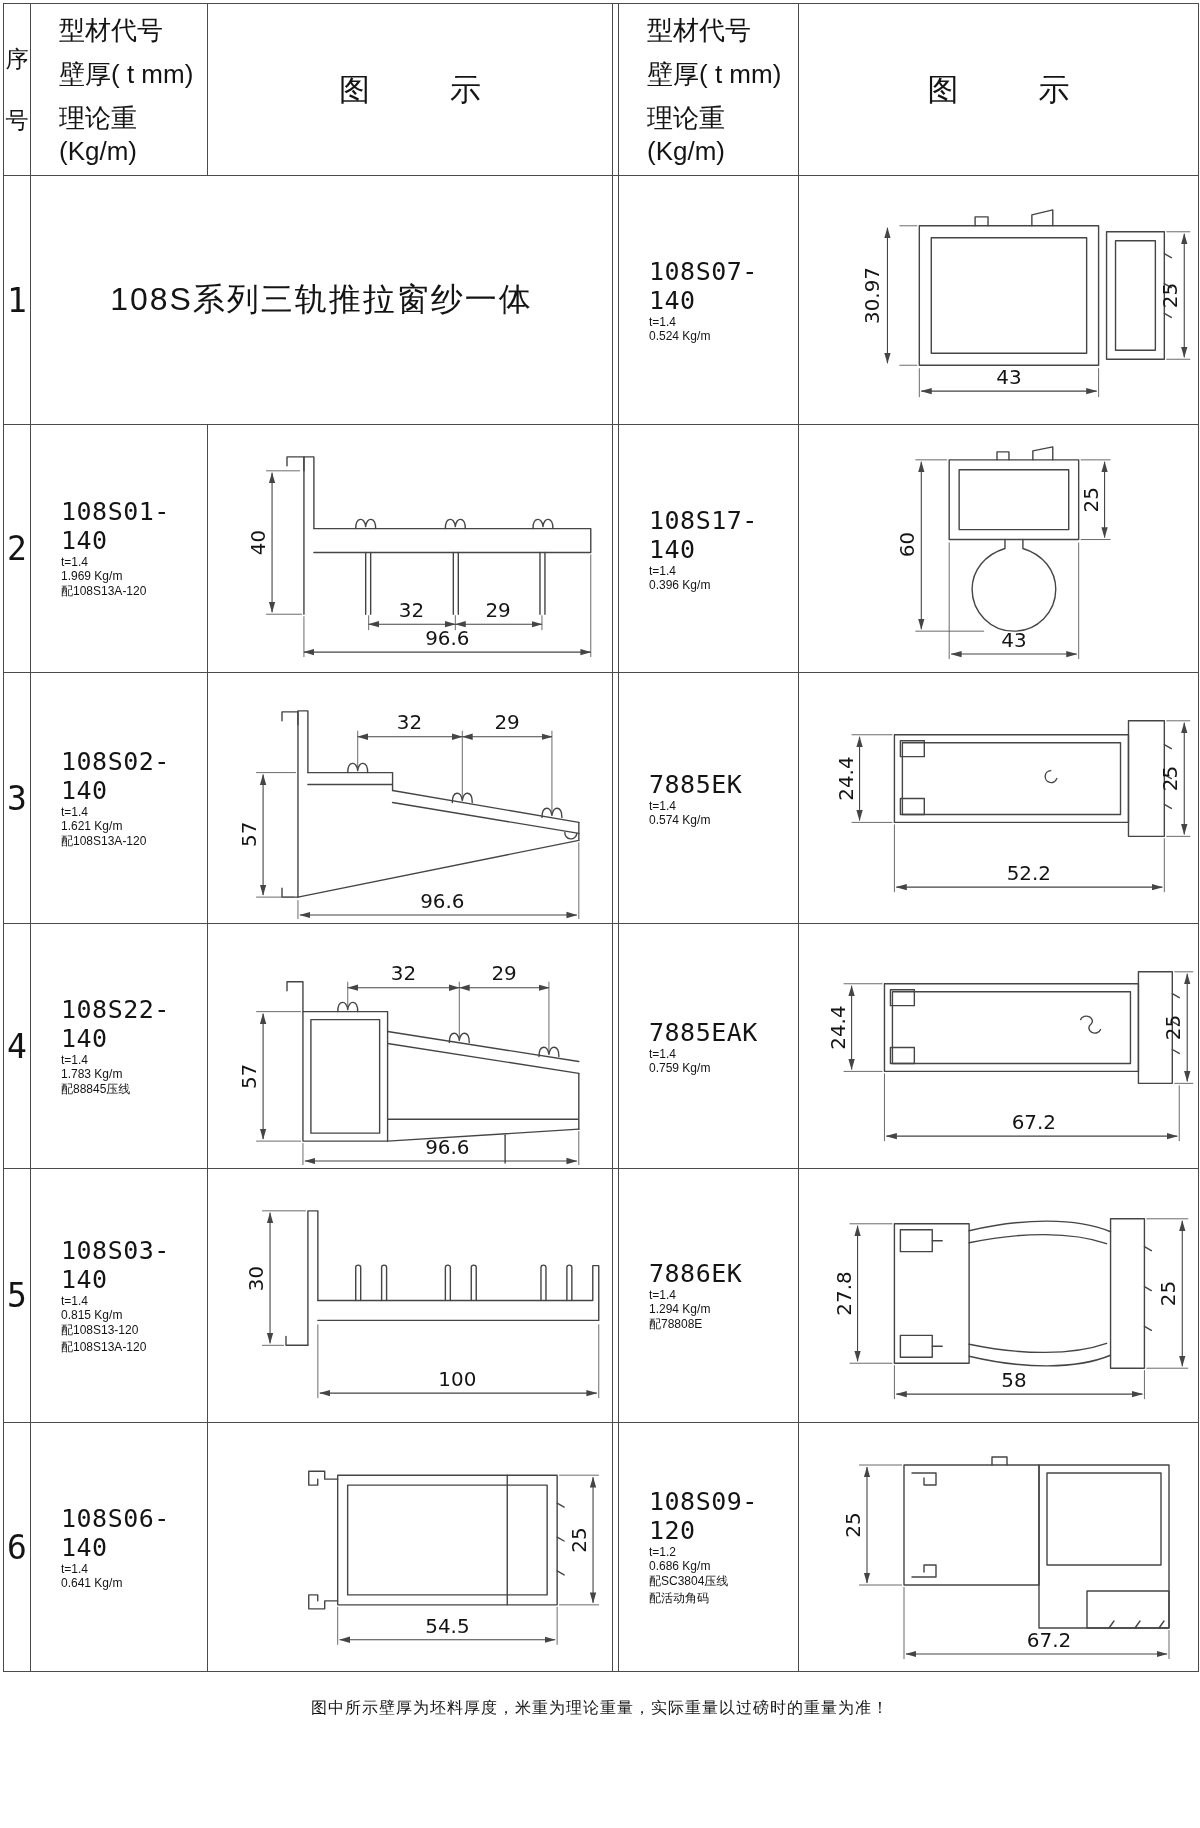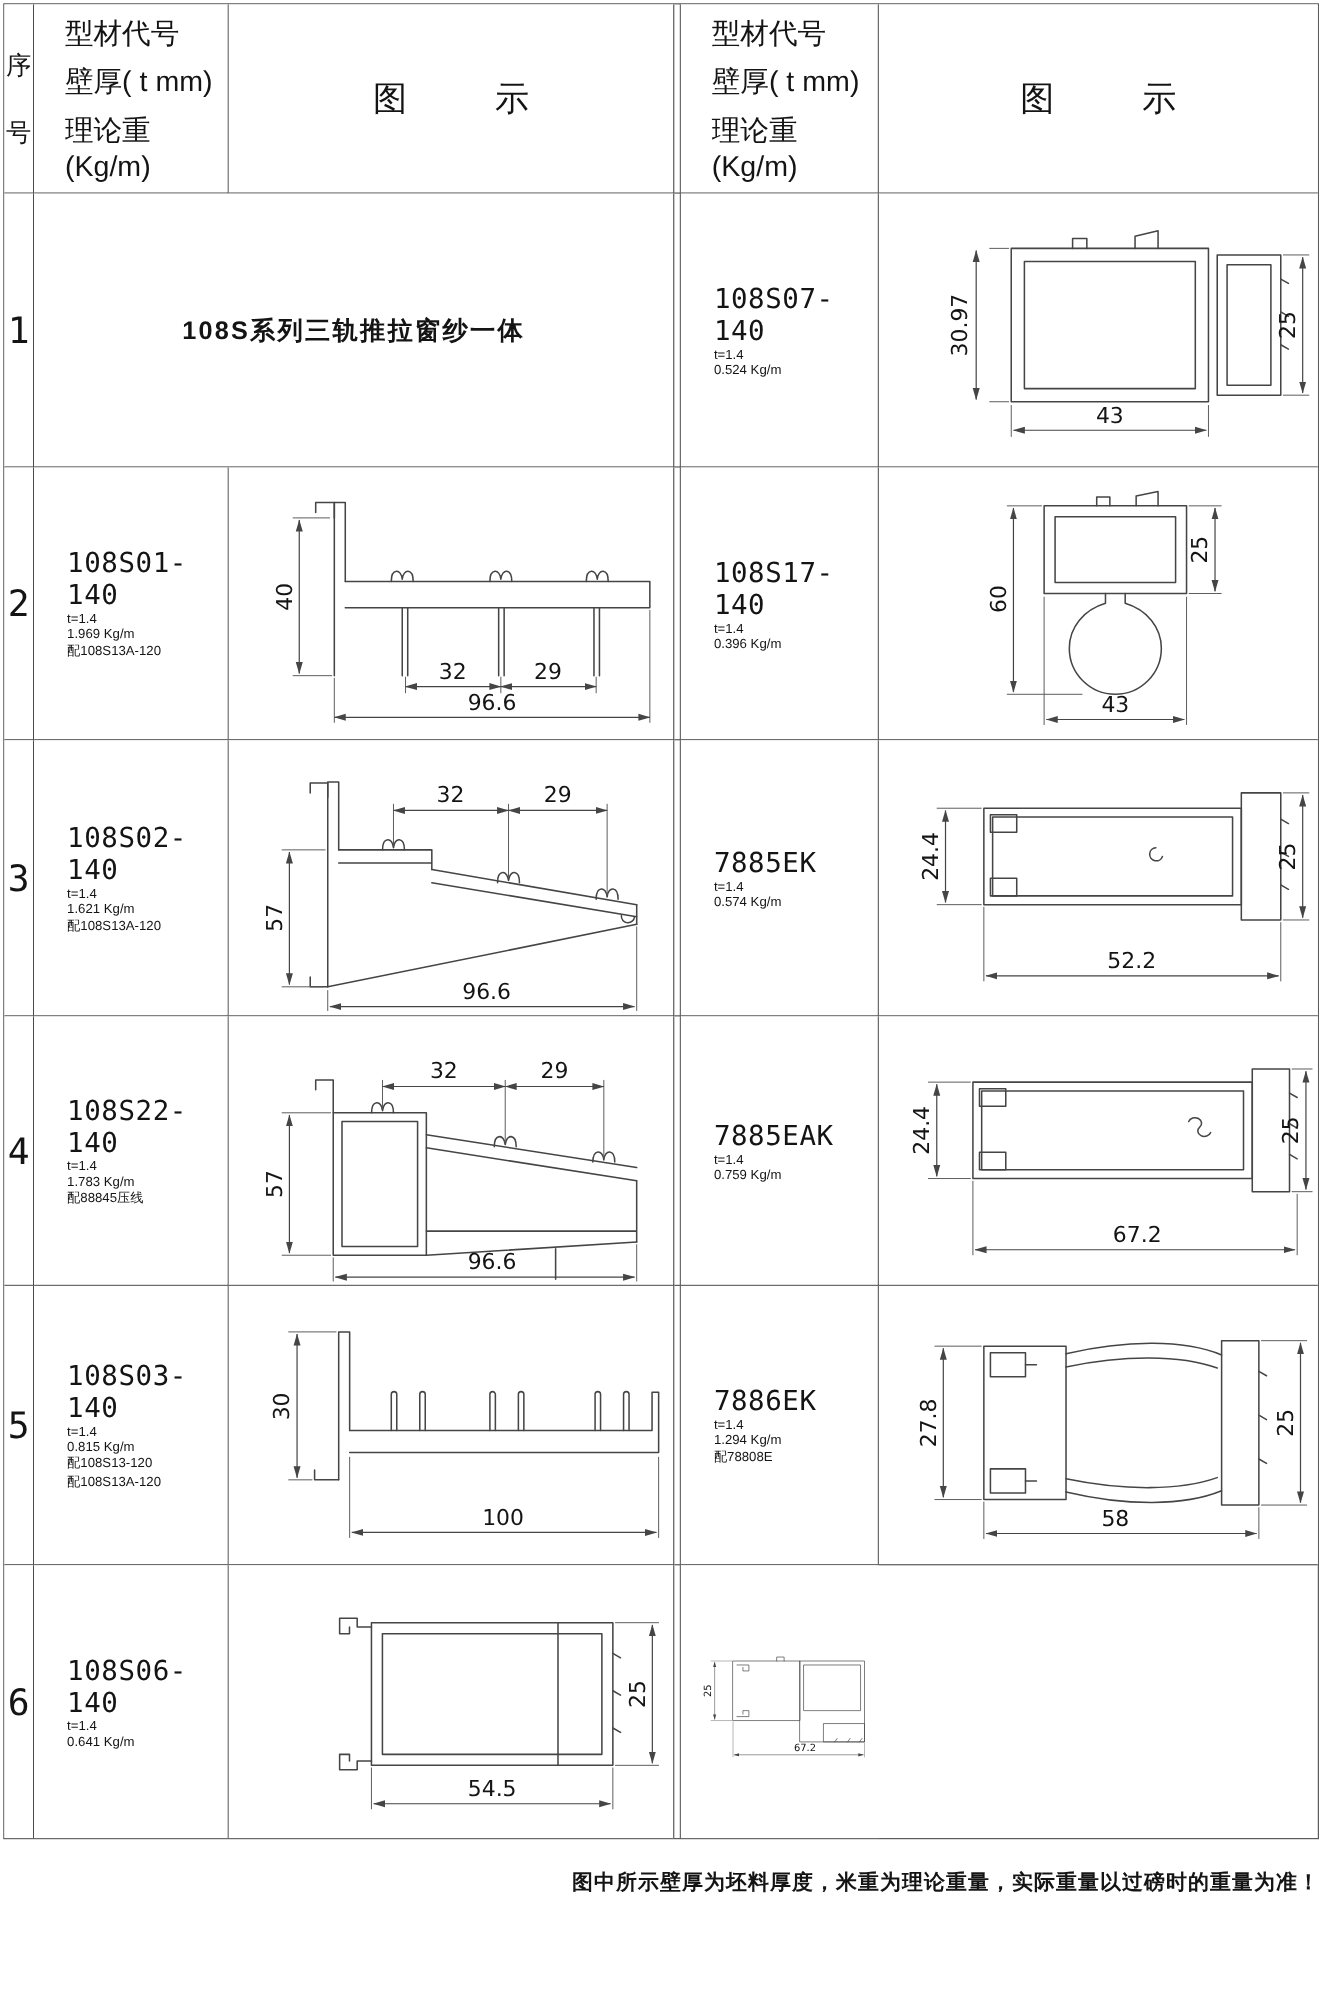"108S系列三轨推拉窗纱一体" .title-cell span { font-size: 23px -> 32px; font-weight: 700 -> 400 }
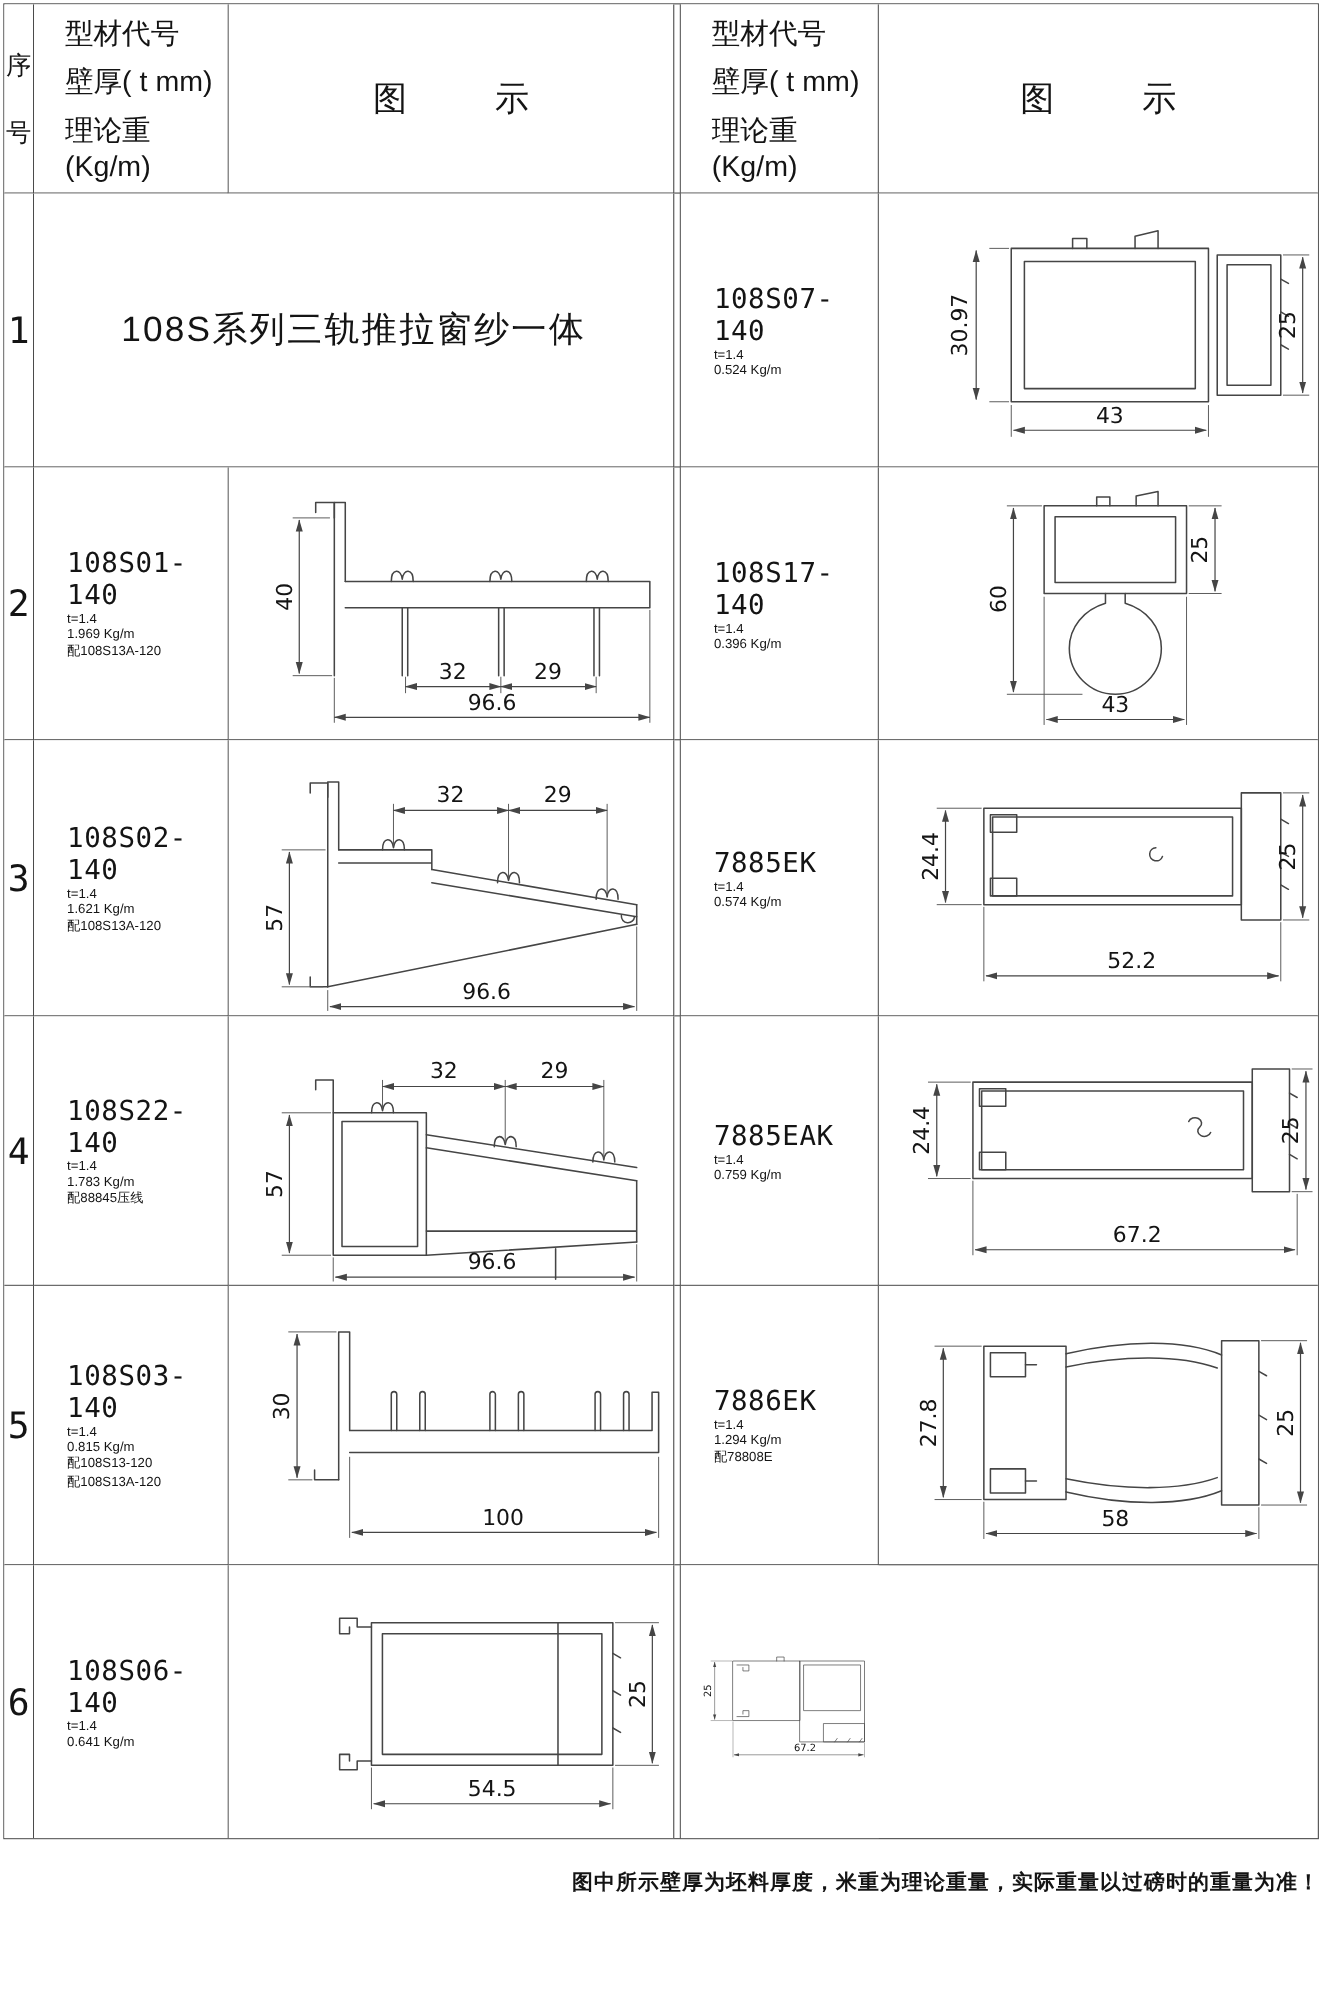"108S09-120" div.c { html: none -> <div> <div>108S09-120</div> <div>t=1.2</div> <div>0.686 Kg/m</div> <div>配SC3804压线</div> <div>配活动角码</div> </div> }
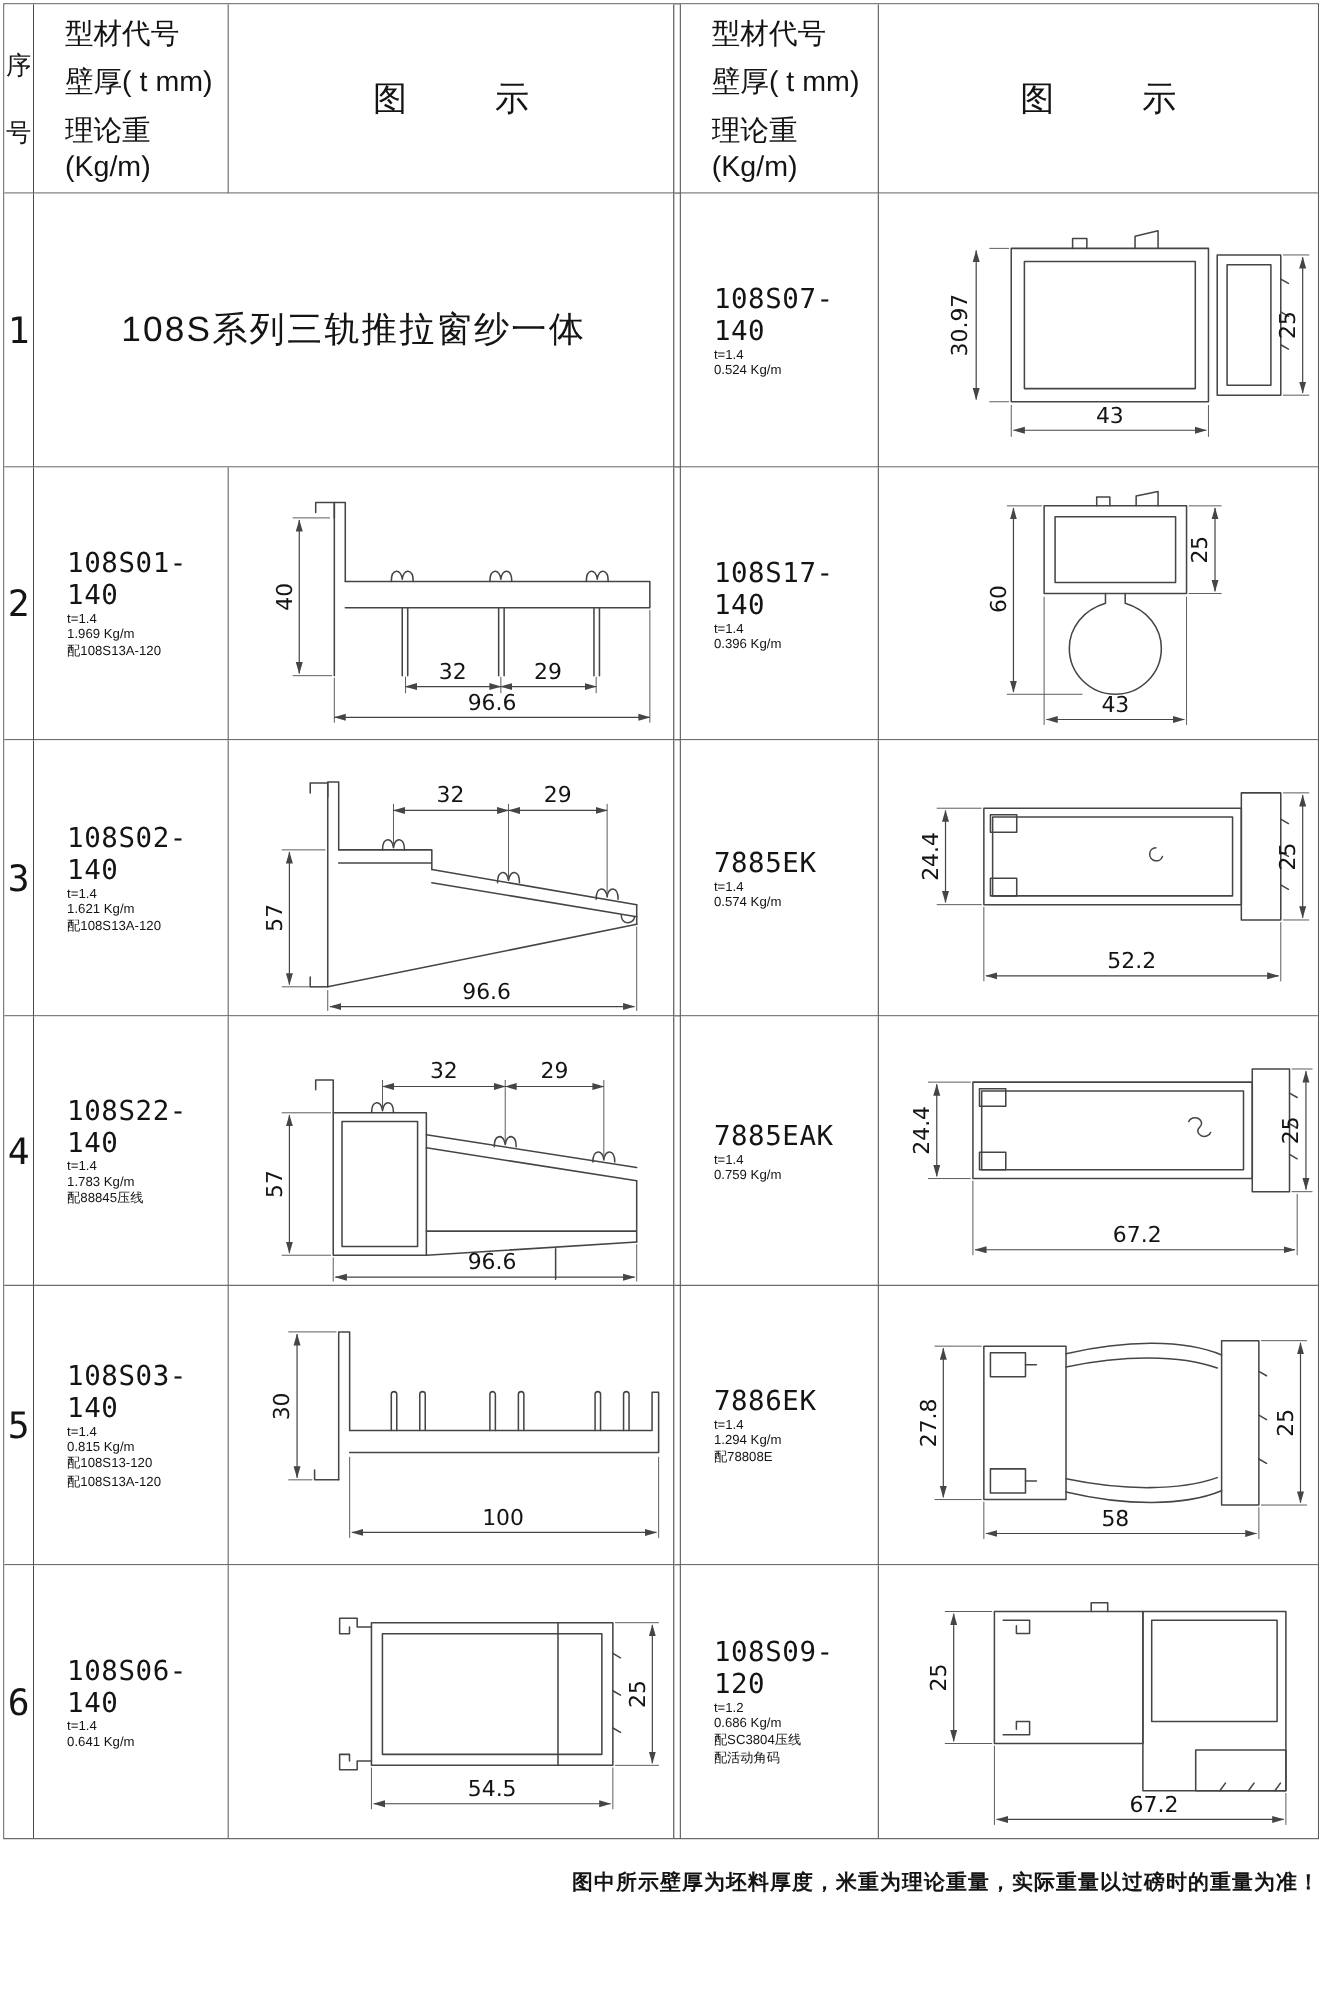"图中所示壁厚为坯料厚度，米重为理论重量，实际重量以过磅时的重量为准！" .footer { font-size: 19px -> 16px; font-weight: 700 -> 400; text-align: right -> center }
